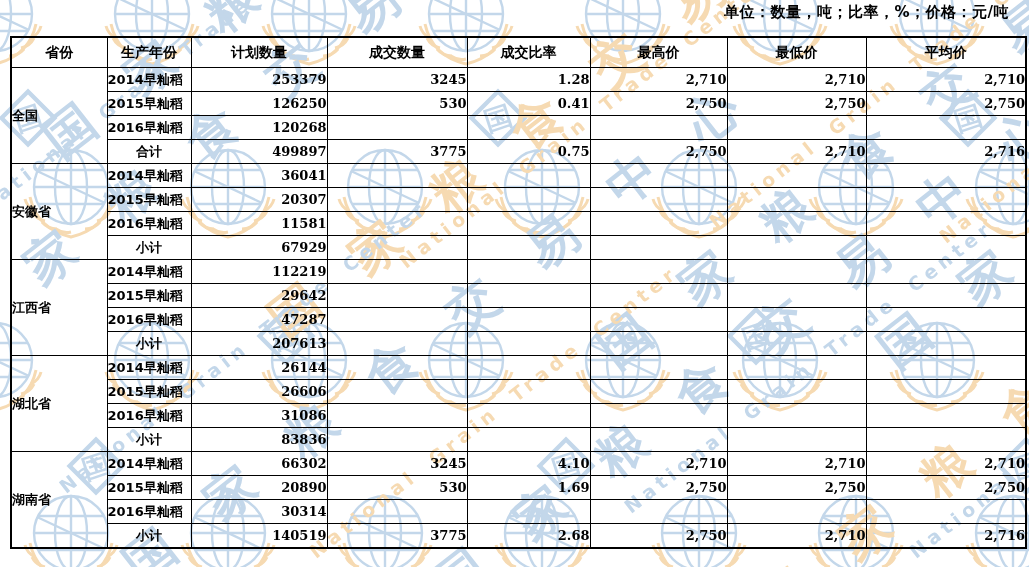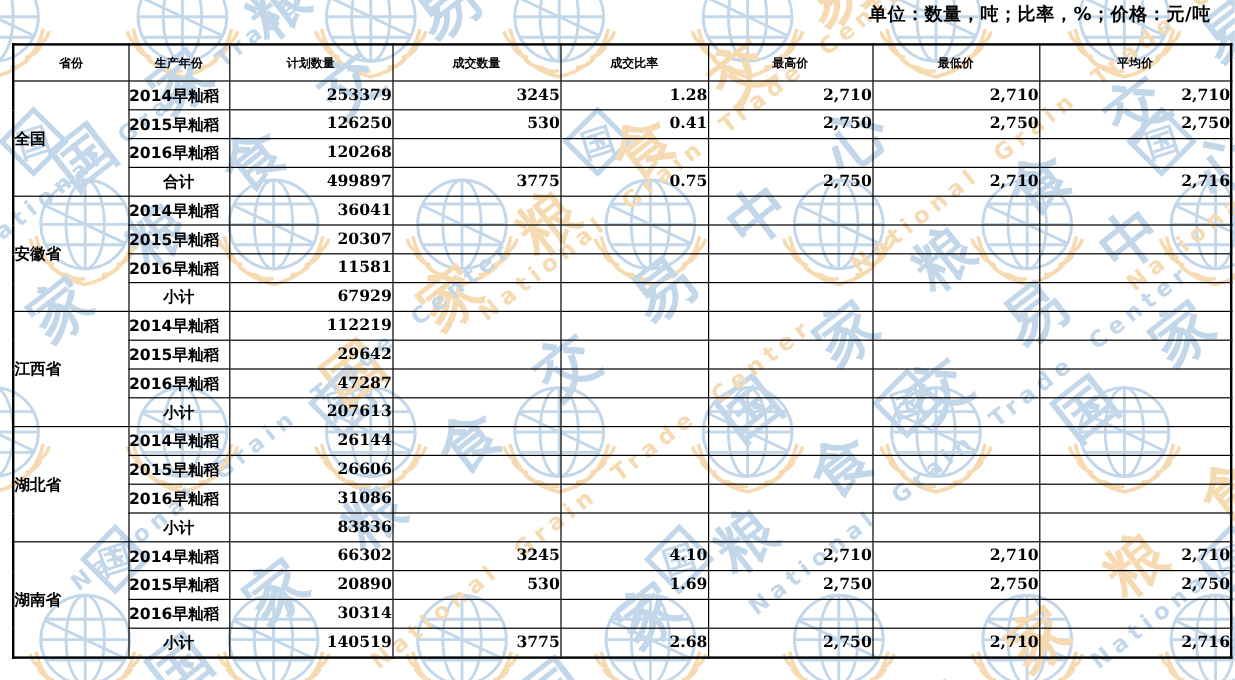"省份" table.report th { font-size: 10px -> 14px }
